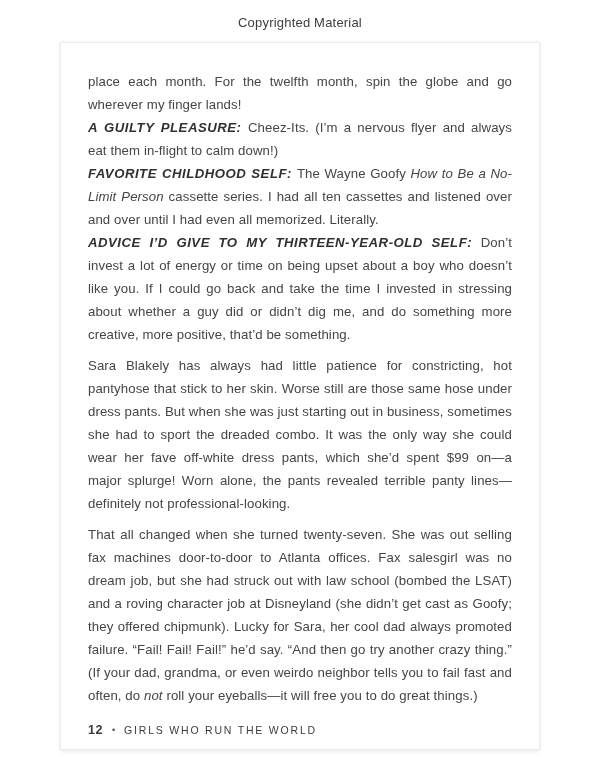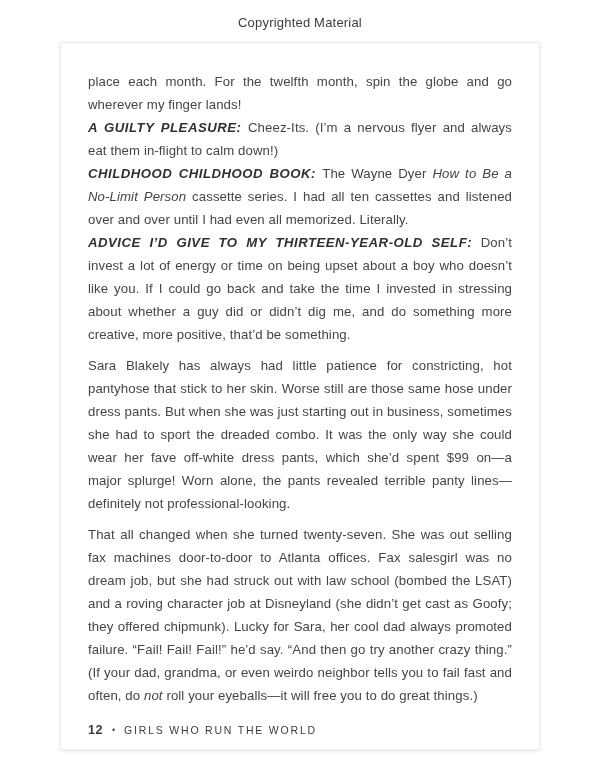"CHILDHOOD CHILDHOOD BOOK:" span.seg-bold { text: CHILDHOOD CHILDHOOD BOOK -> FAVORITE CHILDHOOD SELF }
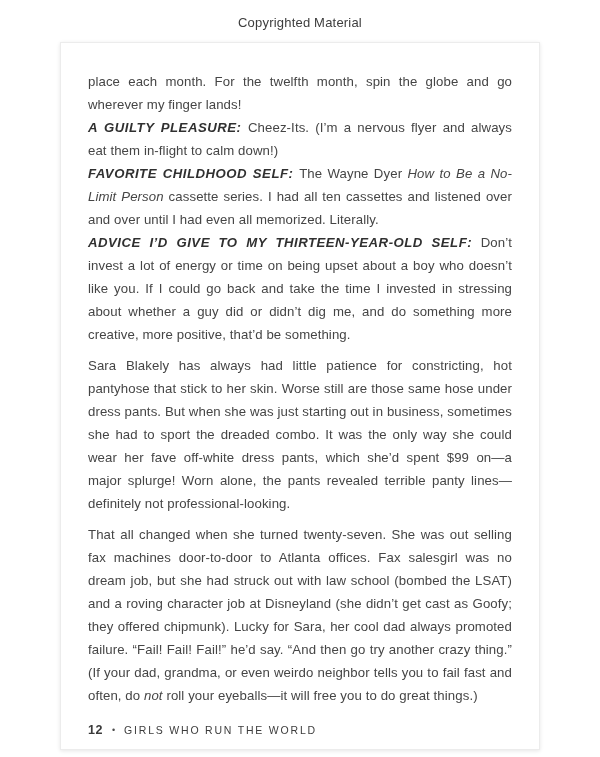"The Wayne Dyer" span.seg-normal { text: Dyer -> Goofy }
